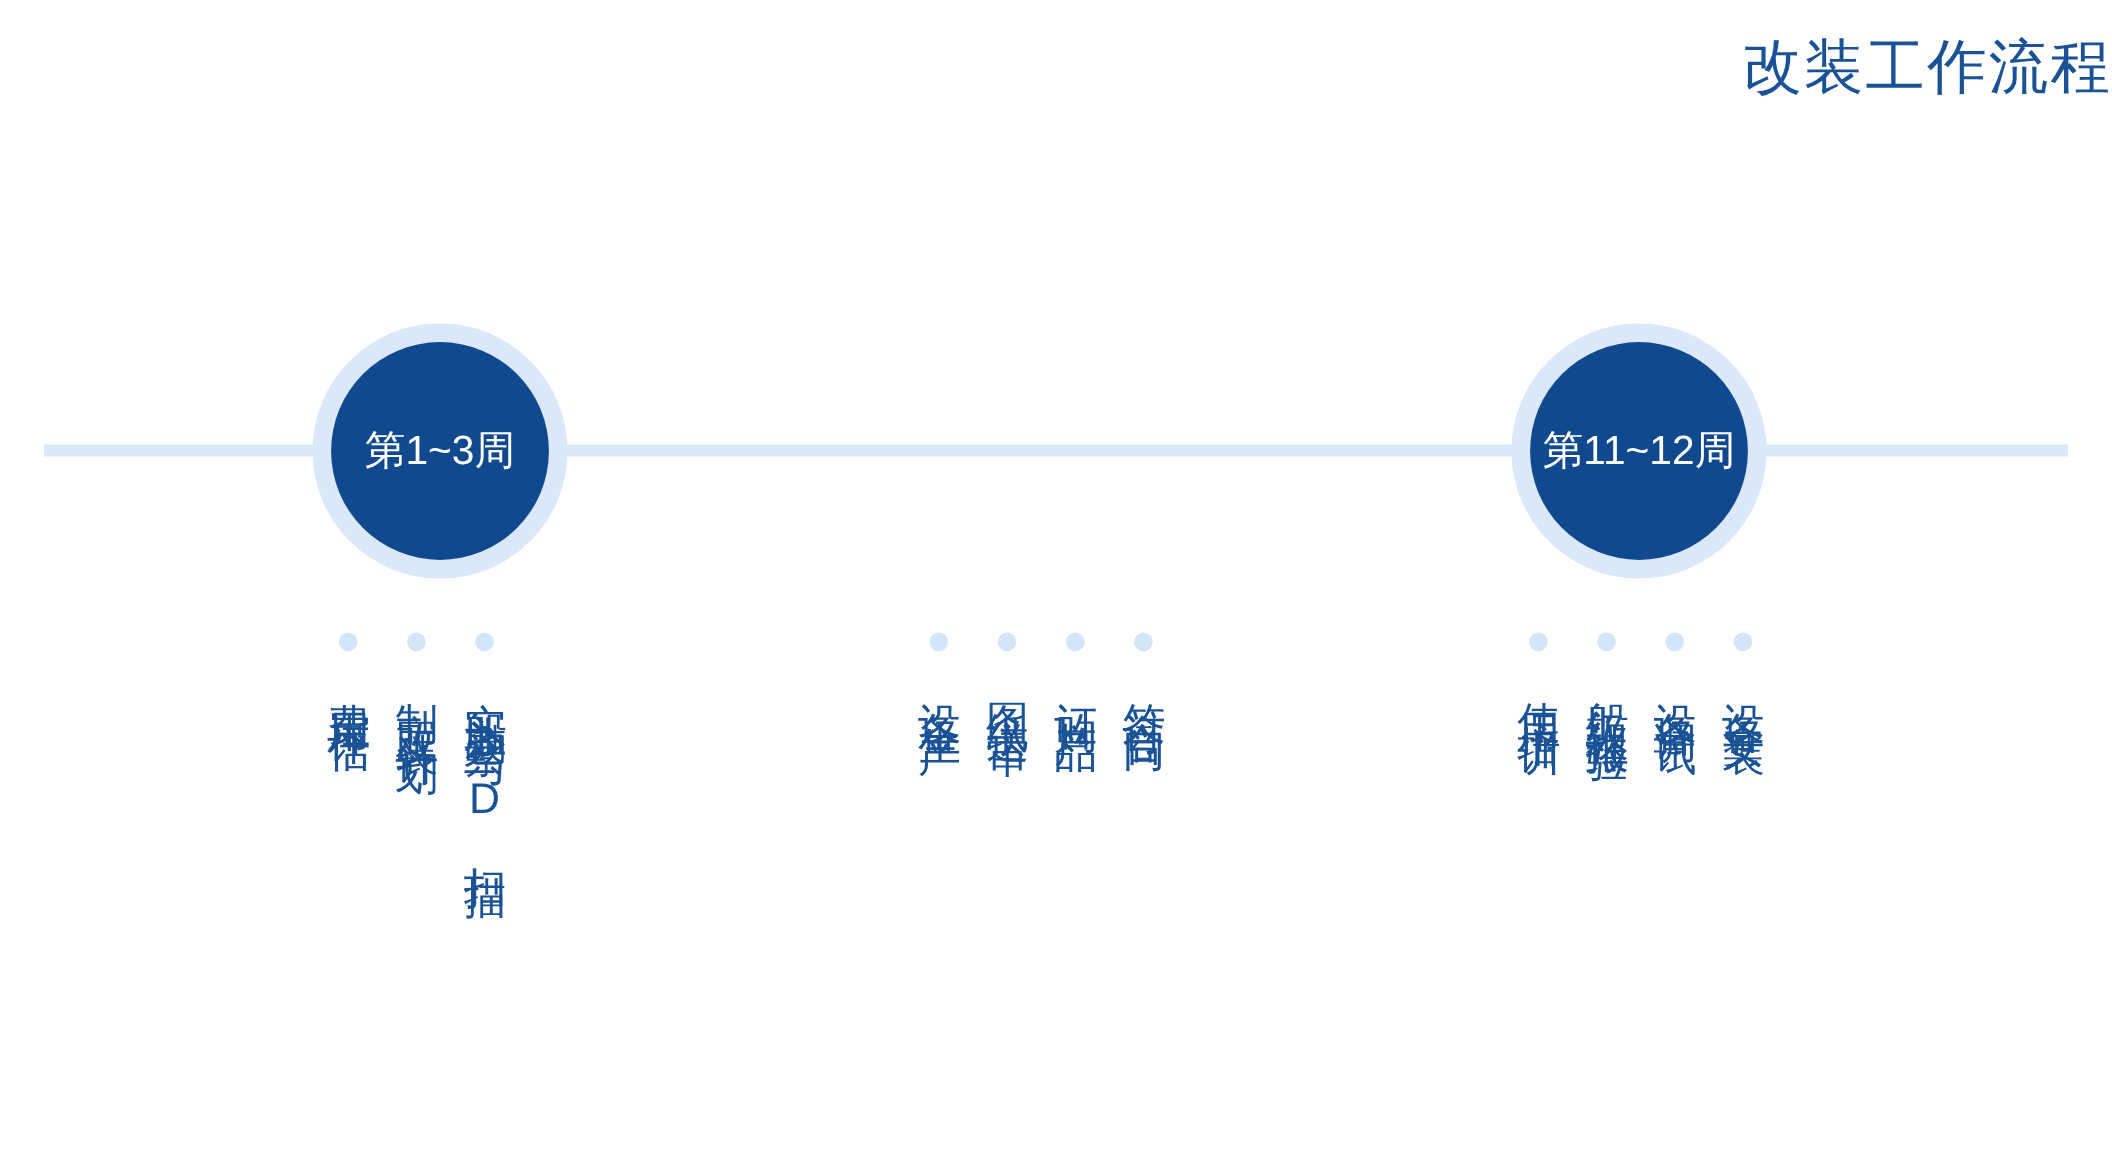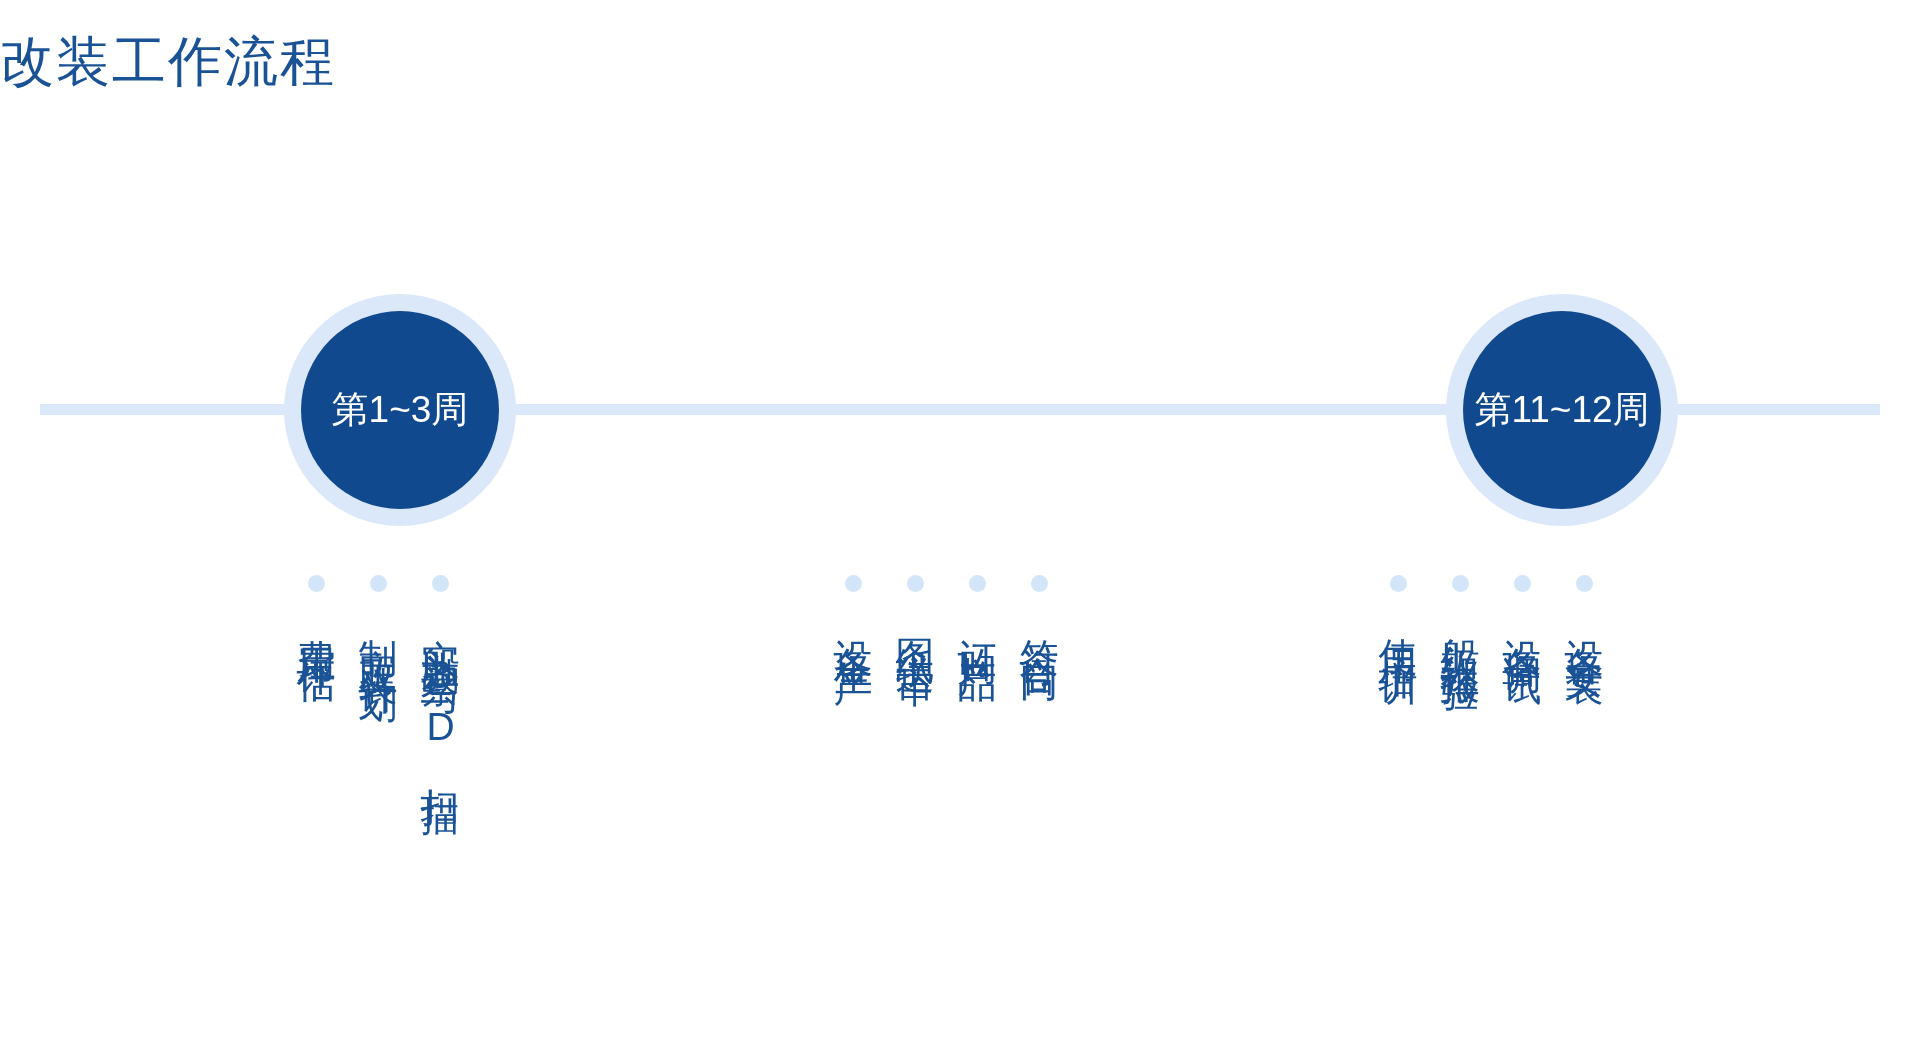"改装工作流程" .title { text-align: left -> right }
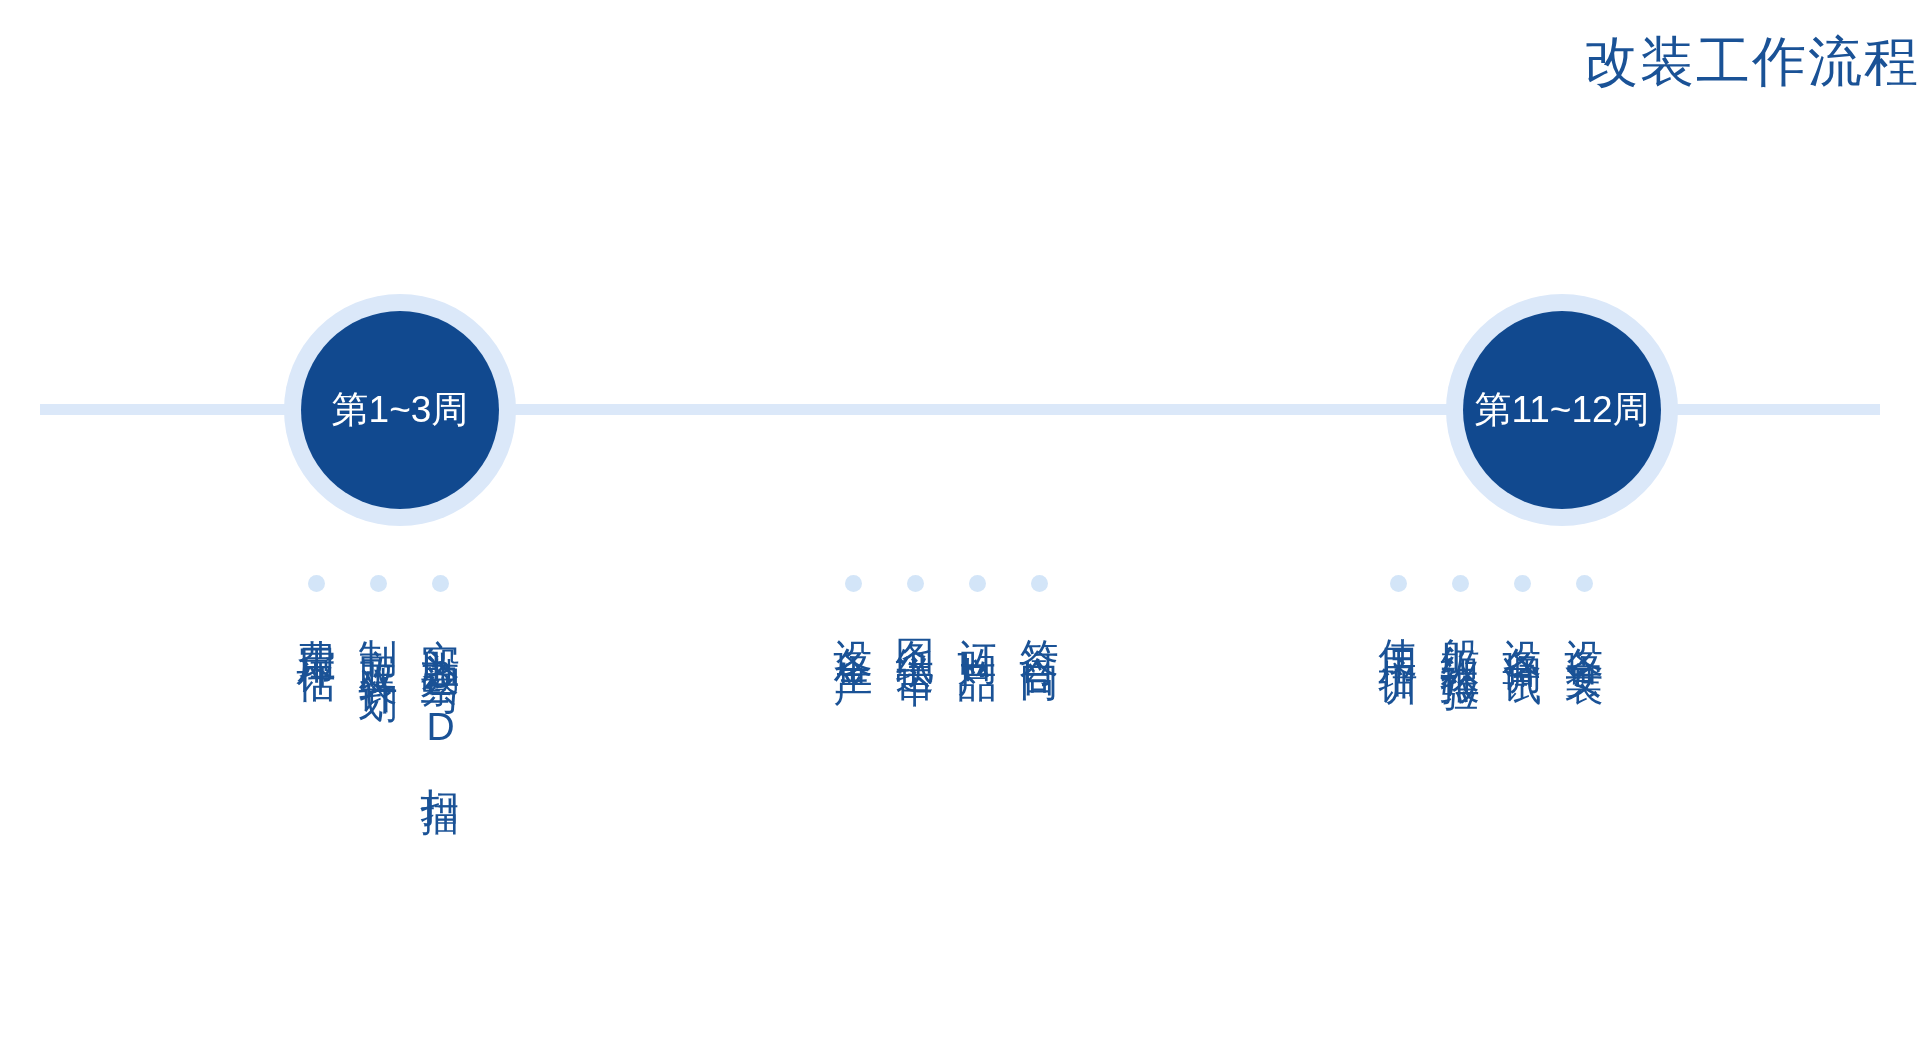"第11~12周" #node-2 { left: 1446px -> 1374px }
